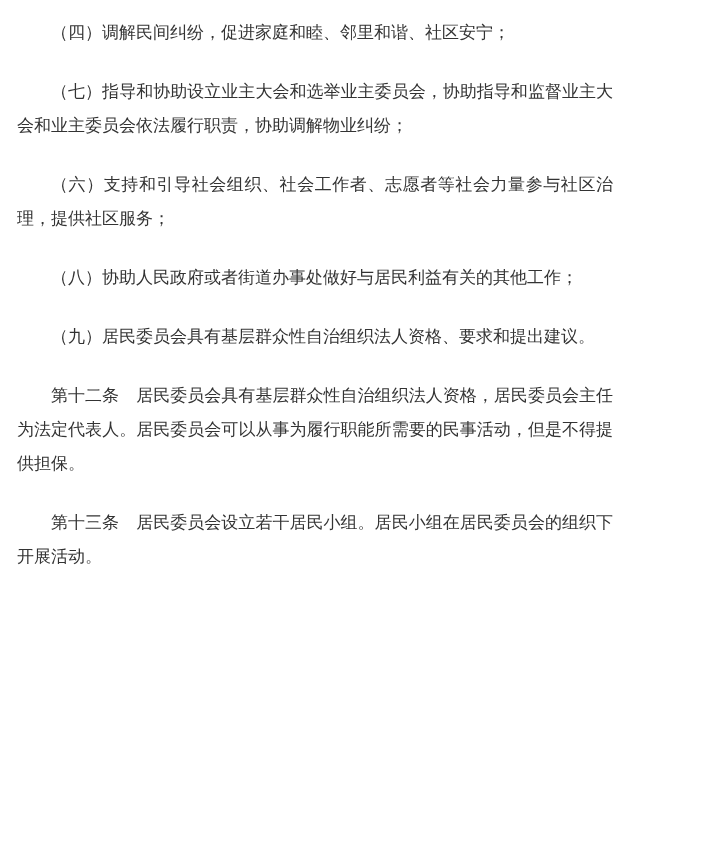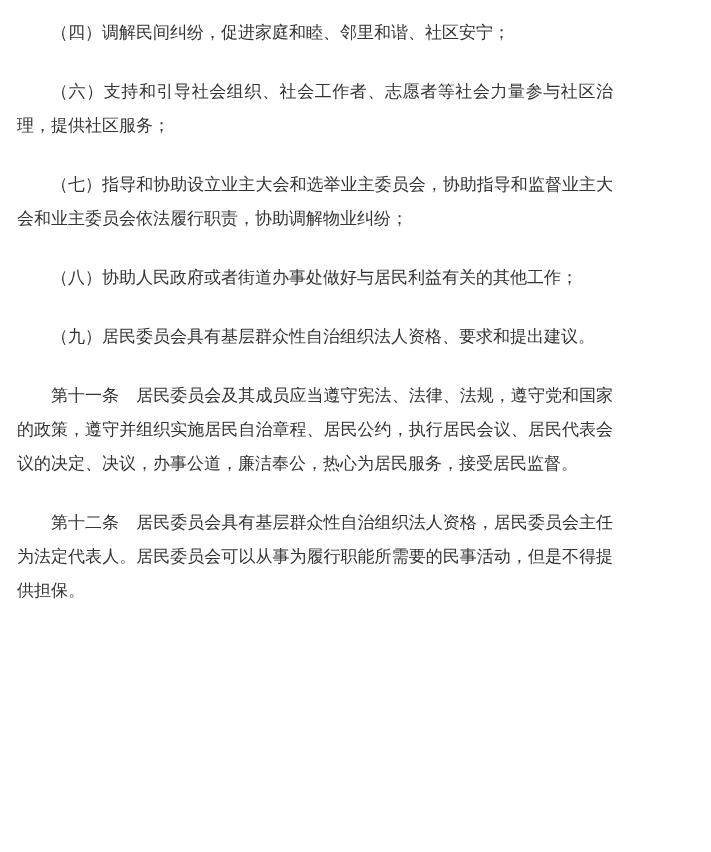"（六）支持和引导社会组织、社会工作者、志愿者等社会力量参与社区治理，提供社区服务" p.para { order: before "（七）指导和协助设立业主大会和选举业主委员会，协助指导和监督业主大会和业主委员会" -> after "（七）指导和协助设立业主大会和选举业主委员会，协助指导和监督业主大会和业主委员会" }
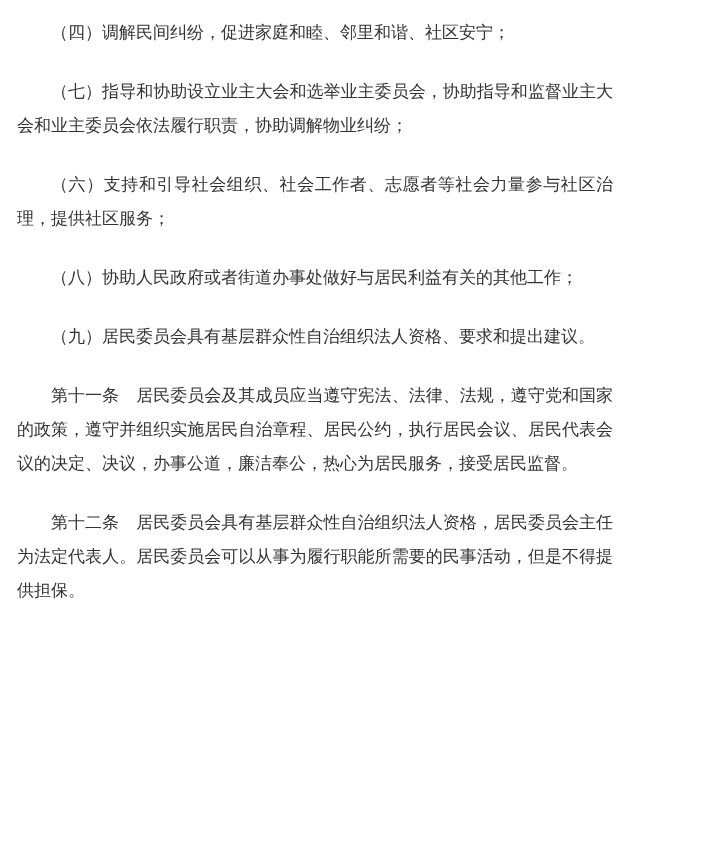"第十一条" p.para { html: <p>第十一条 居民委员会及其成员应当遵守宪法、法律、法规，遵守党和国家的政策，遵守并组织实施居民自治章程、居民公约，执行居民会议、居民代表会议的决定、决议，办事公道，廉洁奉公，热心为居民服务，接受居民监督。</p> -> none }
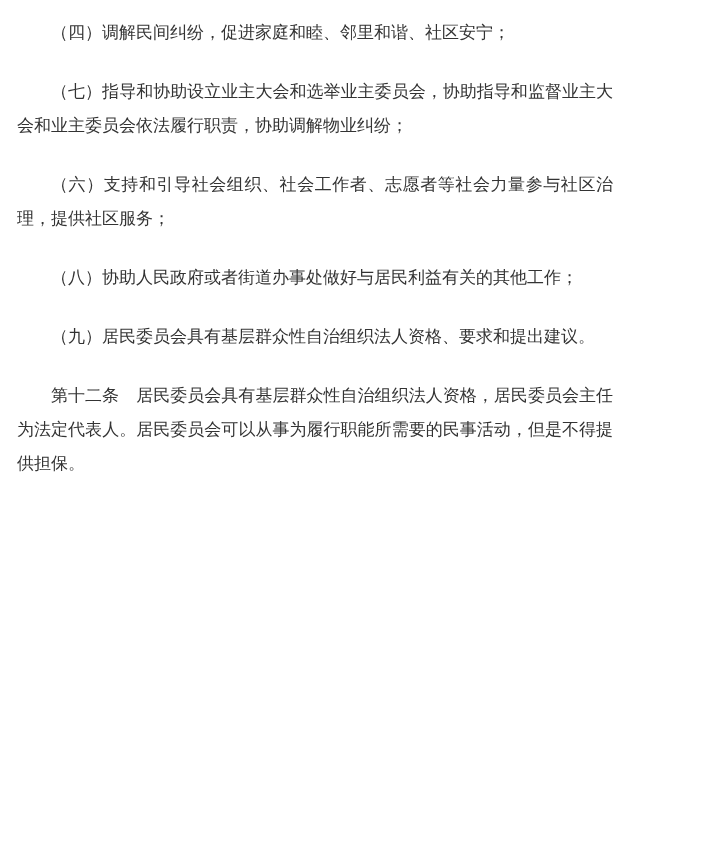"第十三条 居民委员会设立若干居民小组。居民小组在居民委员会的组织下开展活动。" p.para { html: none -> <p>第十三条 居民委员会设立若干居民小组。居民小组在居民委员会的组织下开展活动。</p> }
